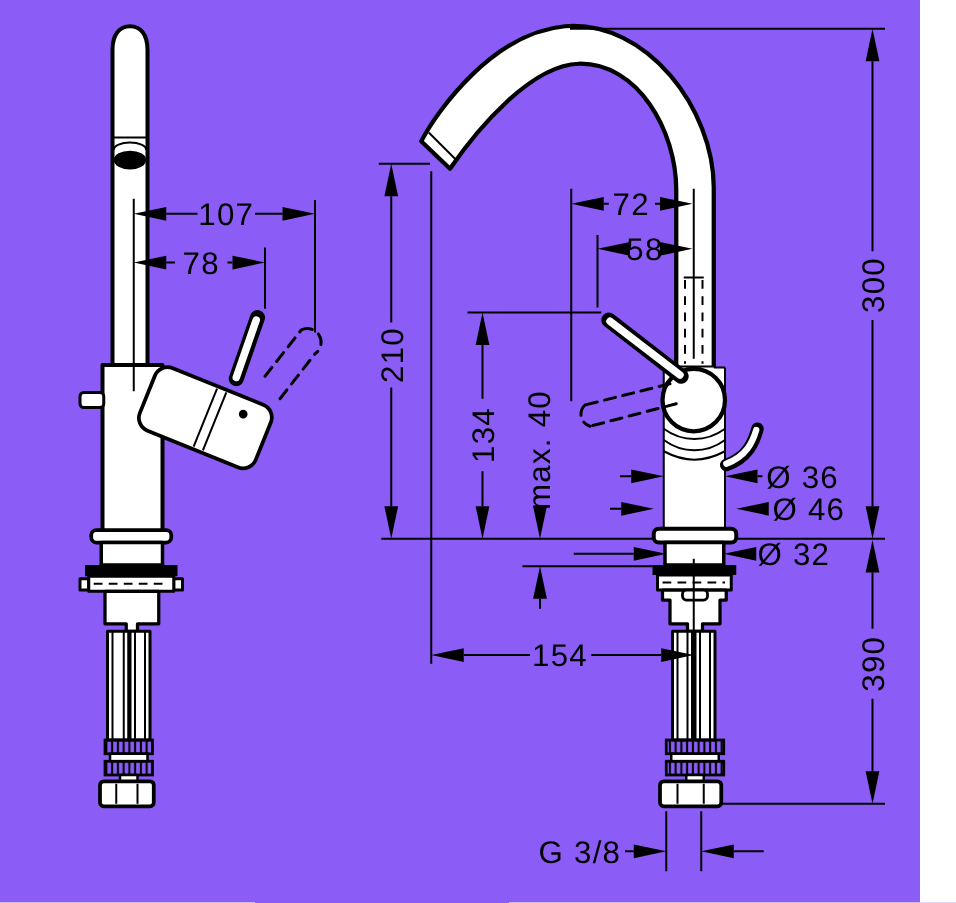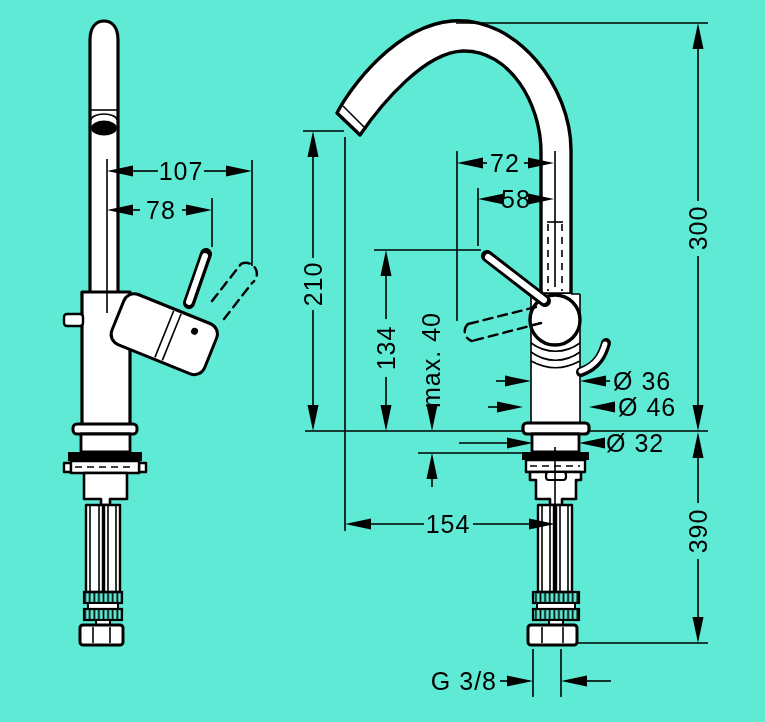"107" .canvas { background: #5eead4 -> #8b5cf6; padding-left: none -> 28px; width: 765px -> 708px }
